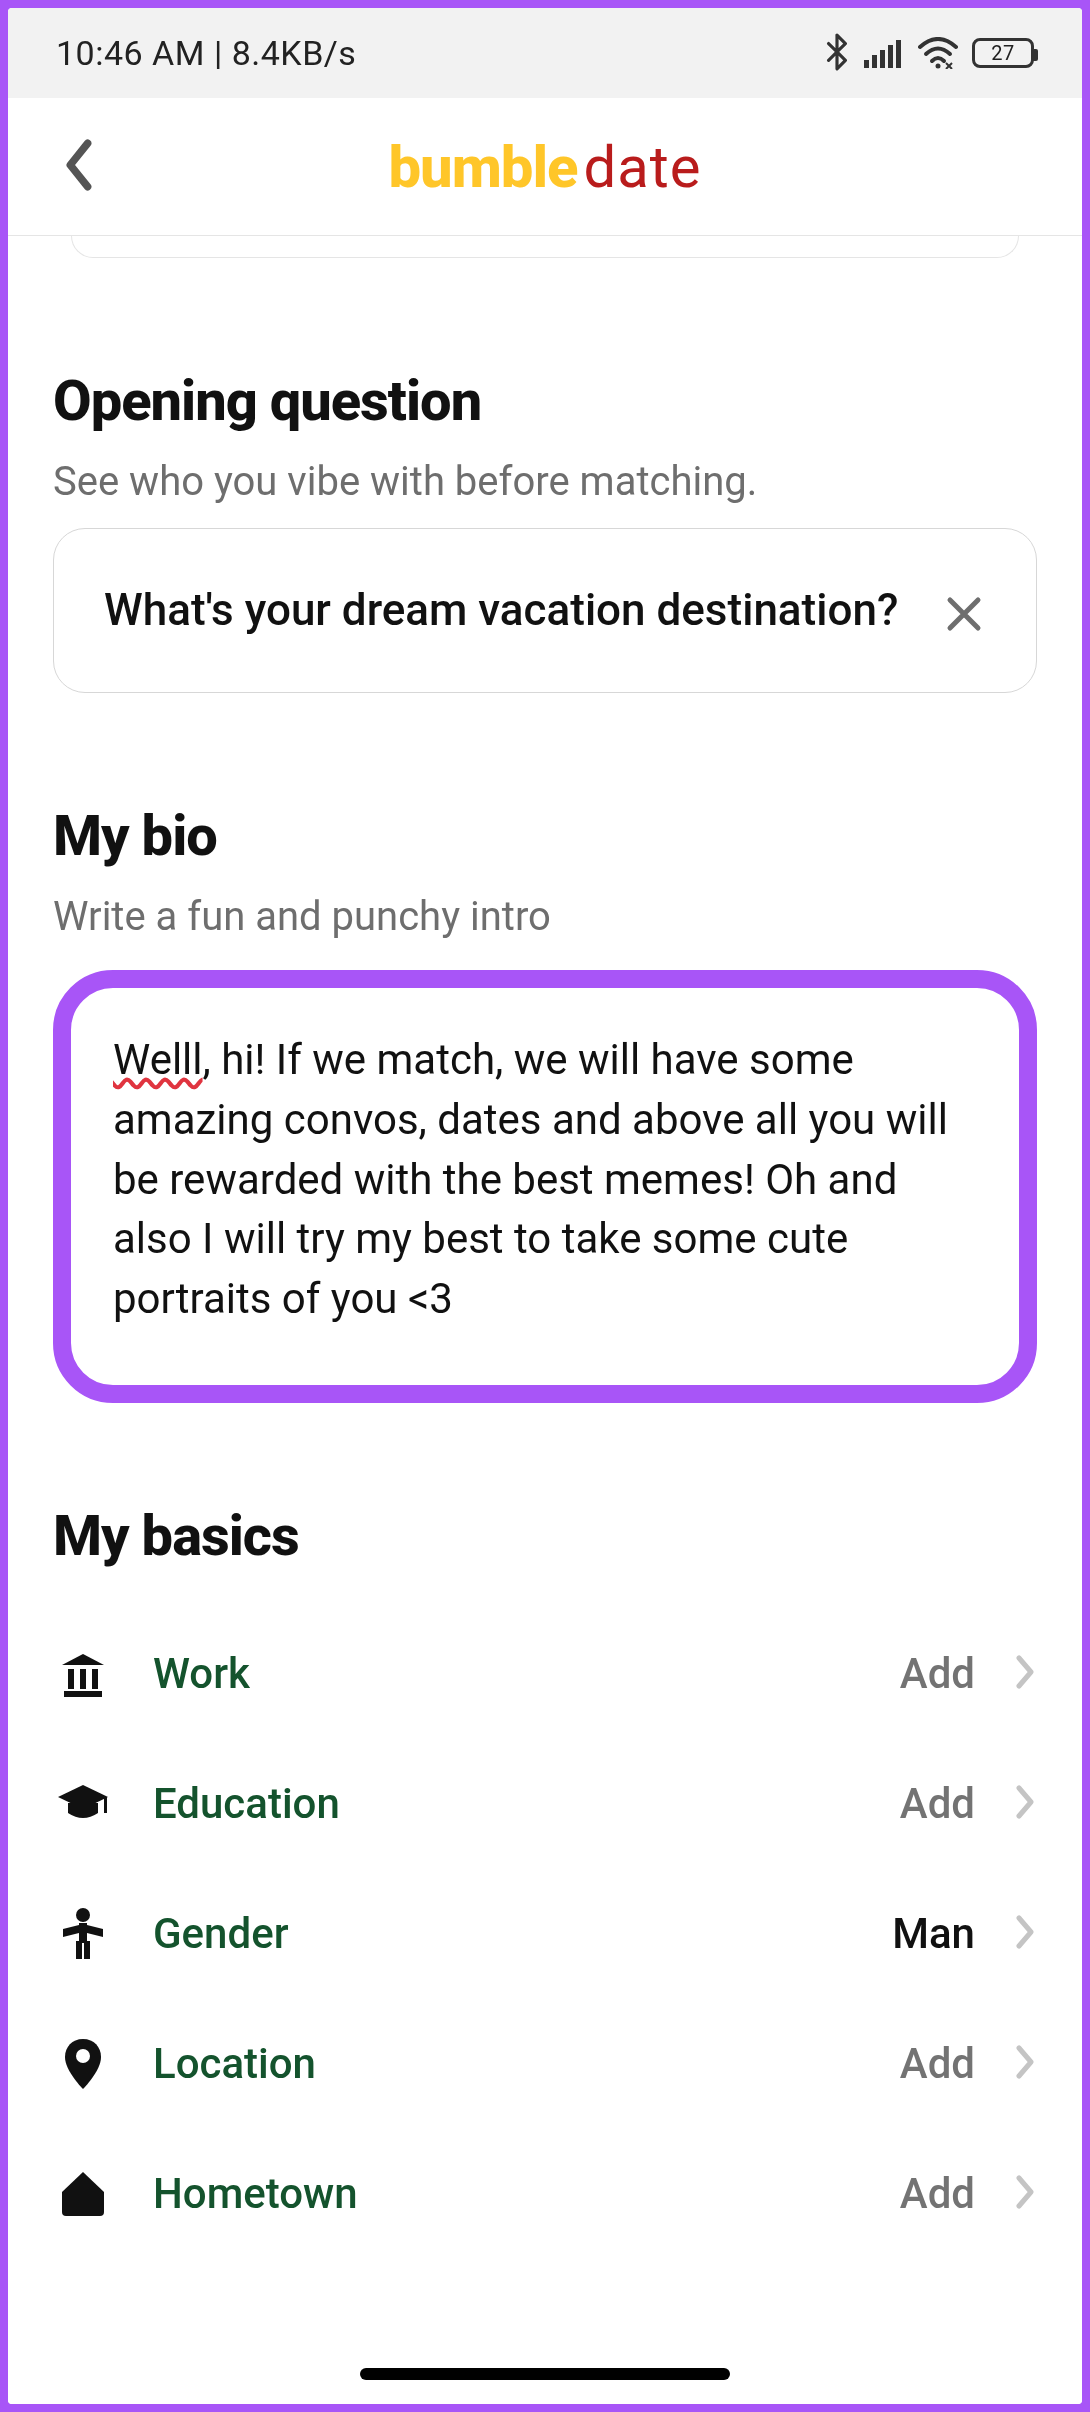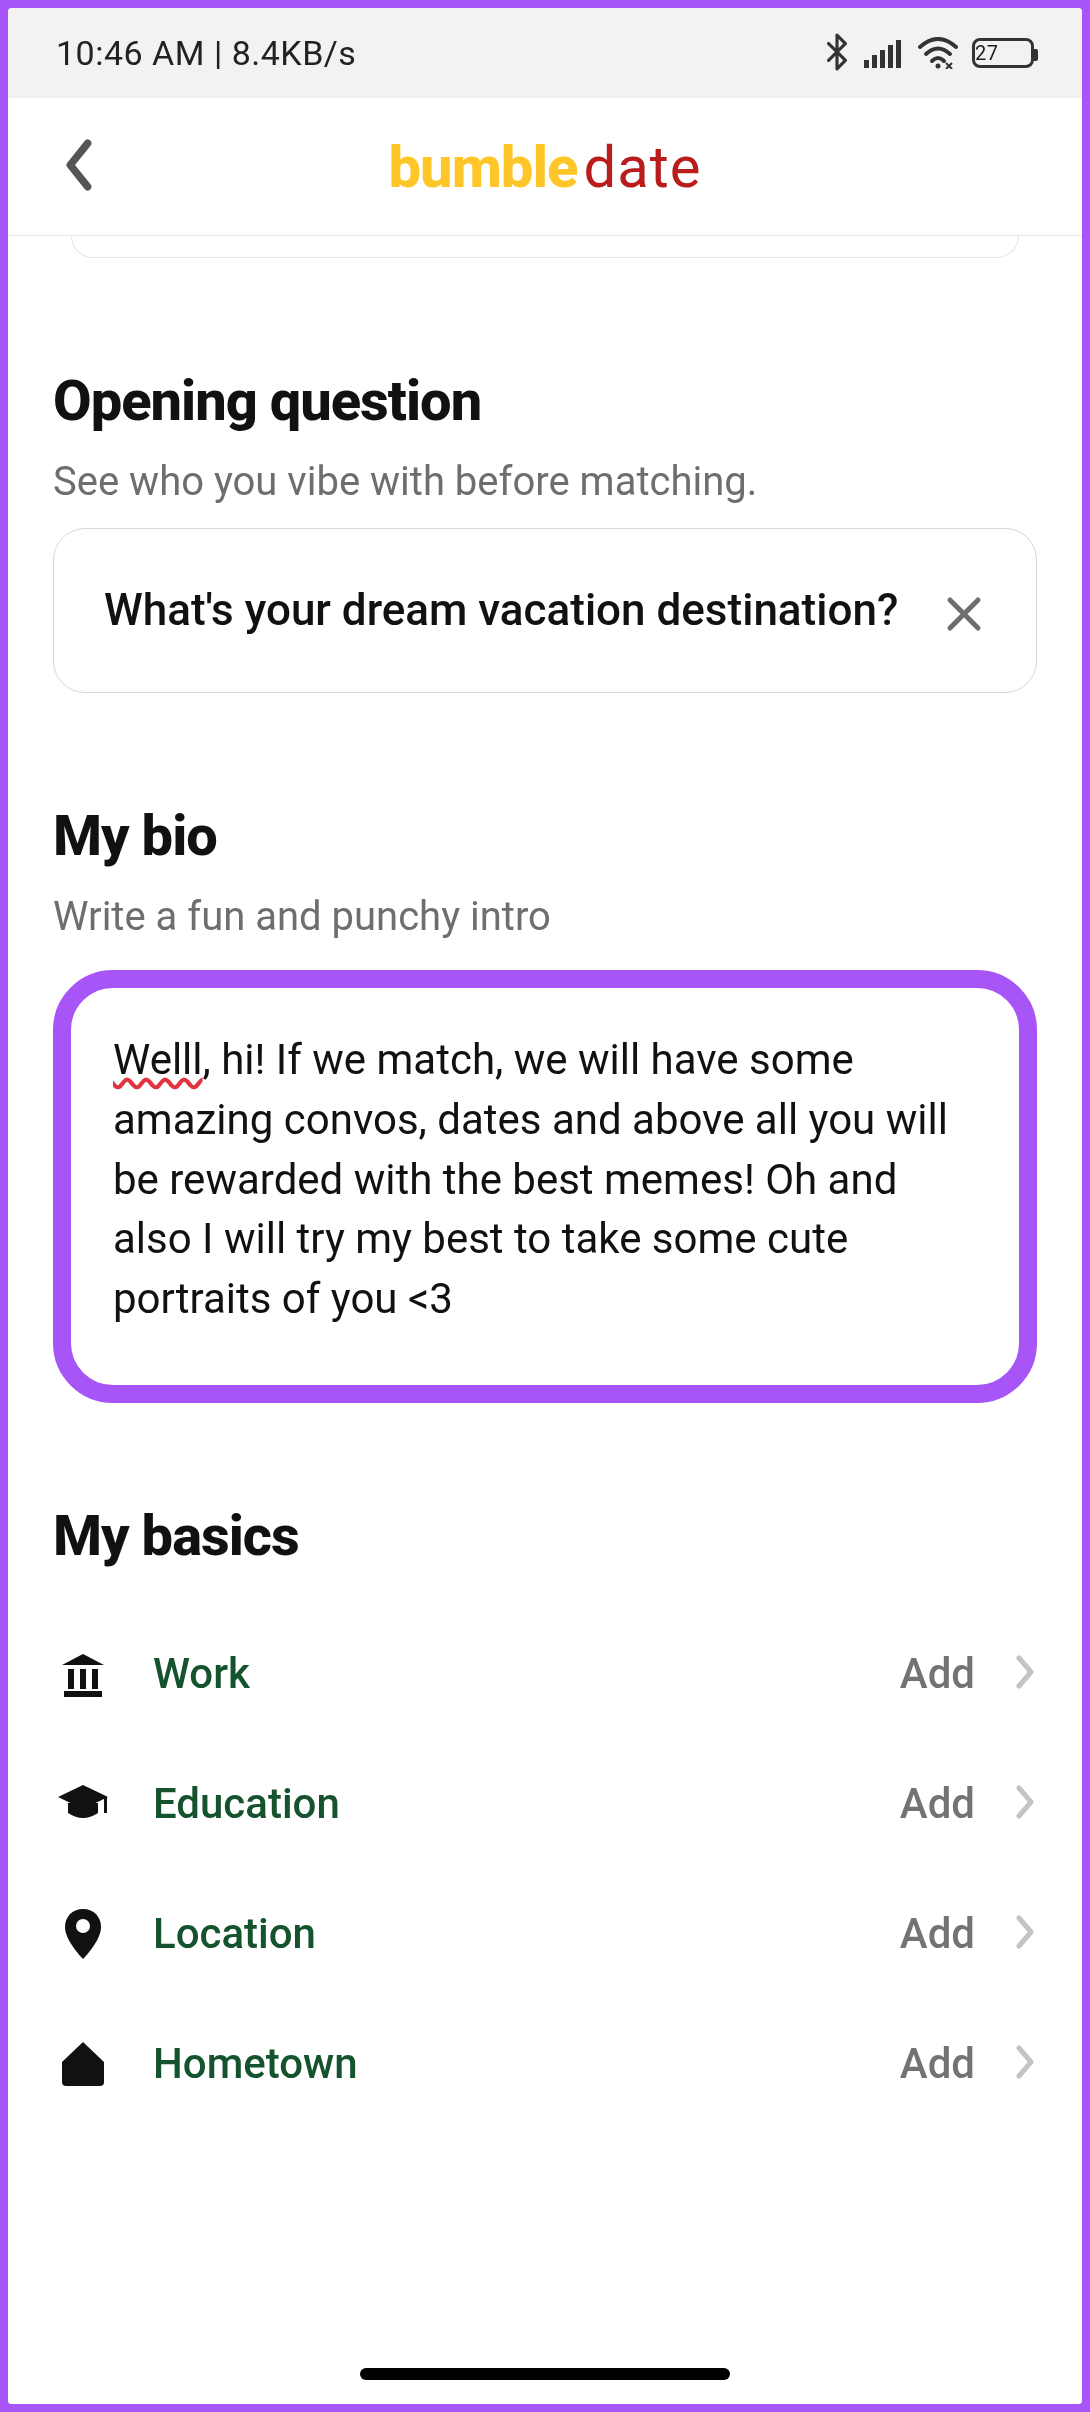"27" .battery-box { justify-content: flex-start -> center }
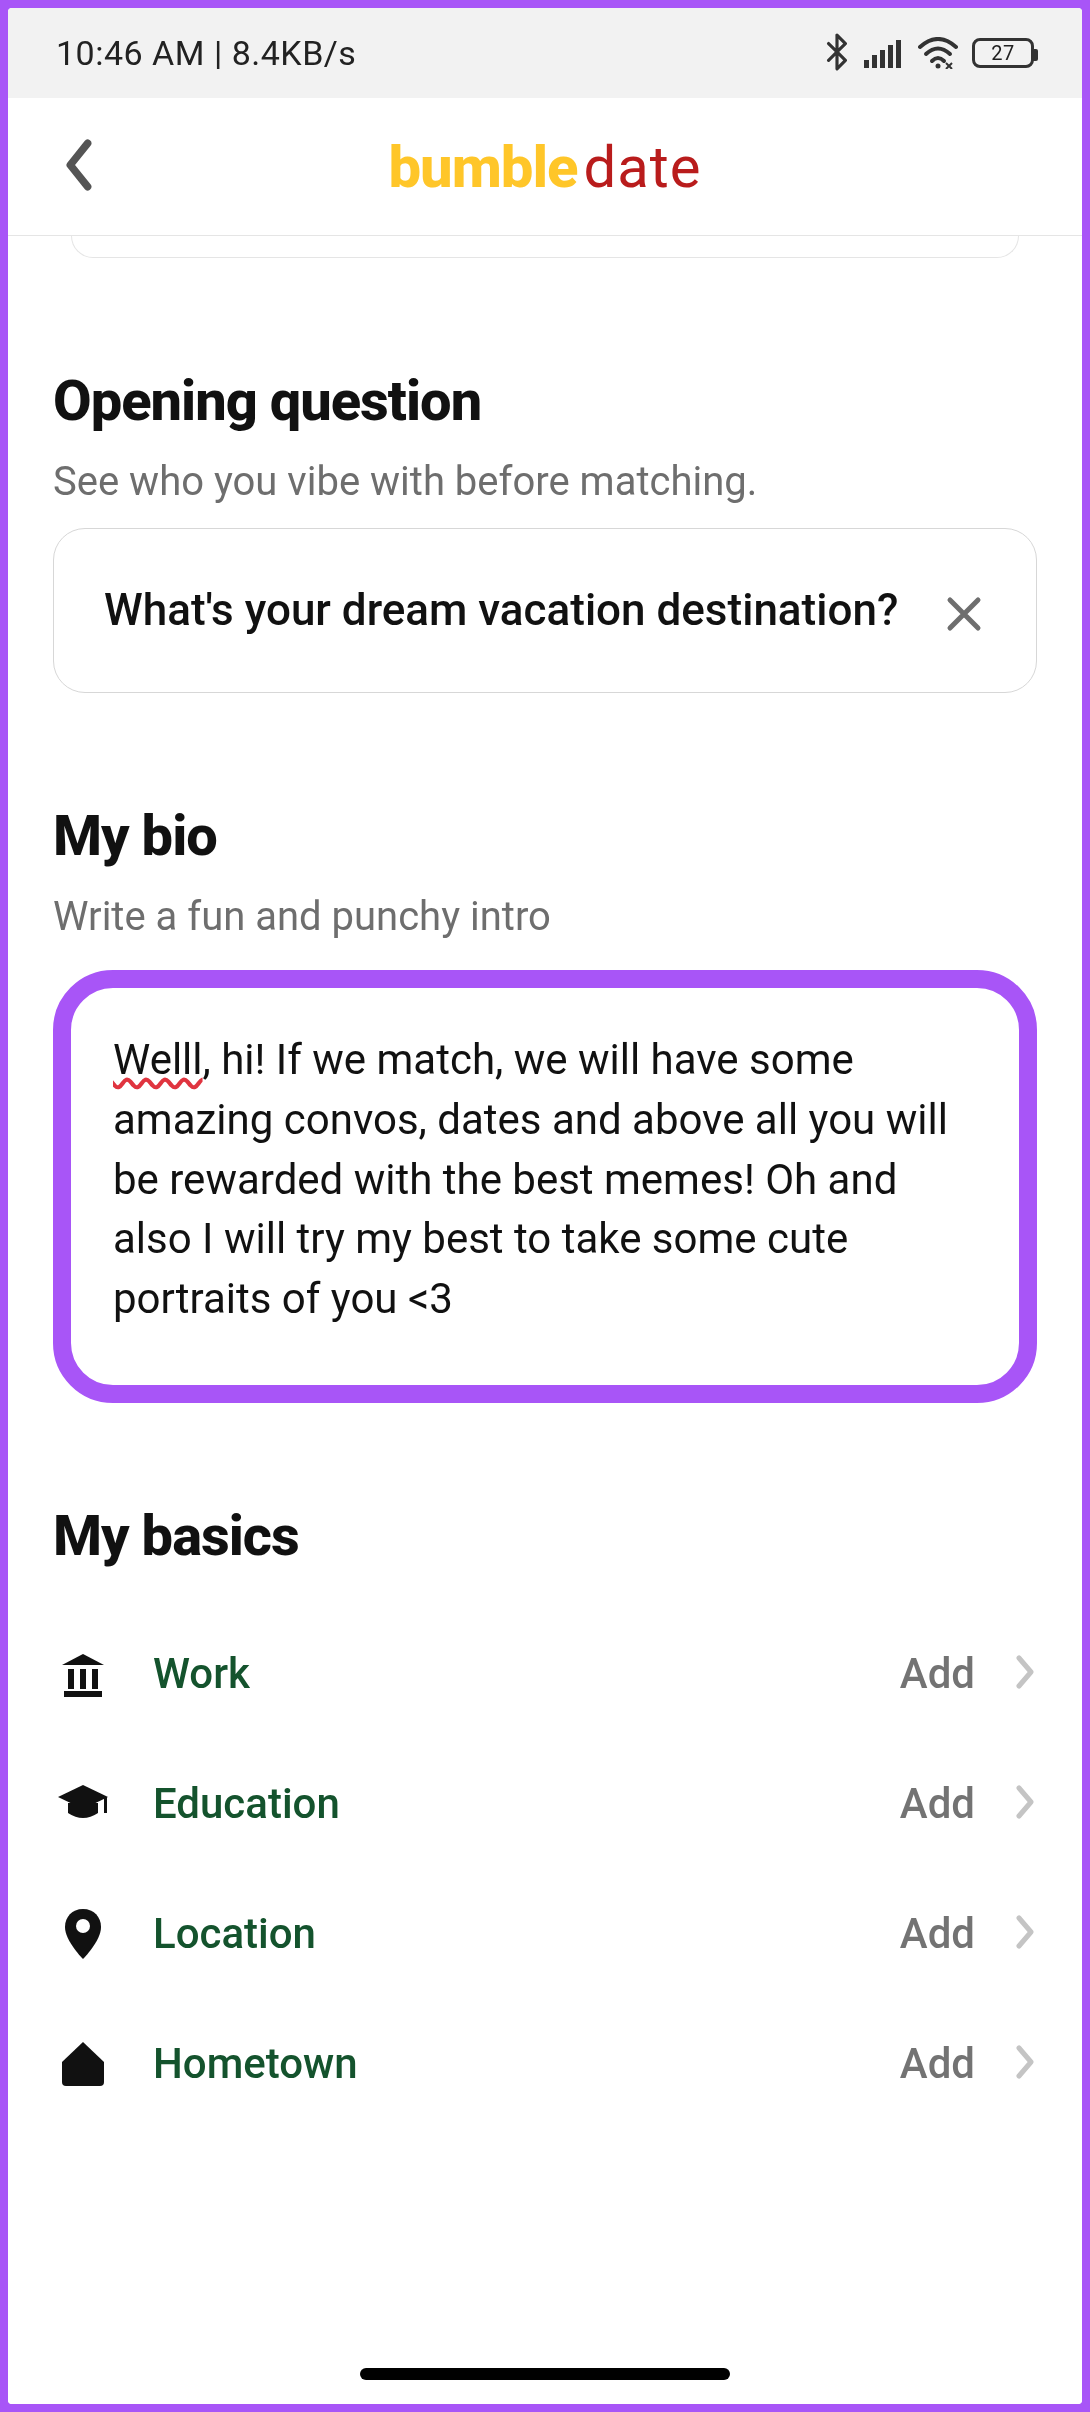"Gender" div.basics-row { html: none -> <div> <span> <svg> <circle></circle> <rect></rect> <path></path> <path></path> <rect></rect> <rect></rect> </svg> </span> <span>Gender</span> <span>Man</span> <span> <svg> <path></path> </svg> </span> </div> }
